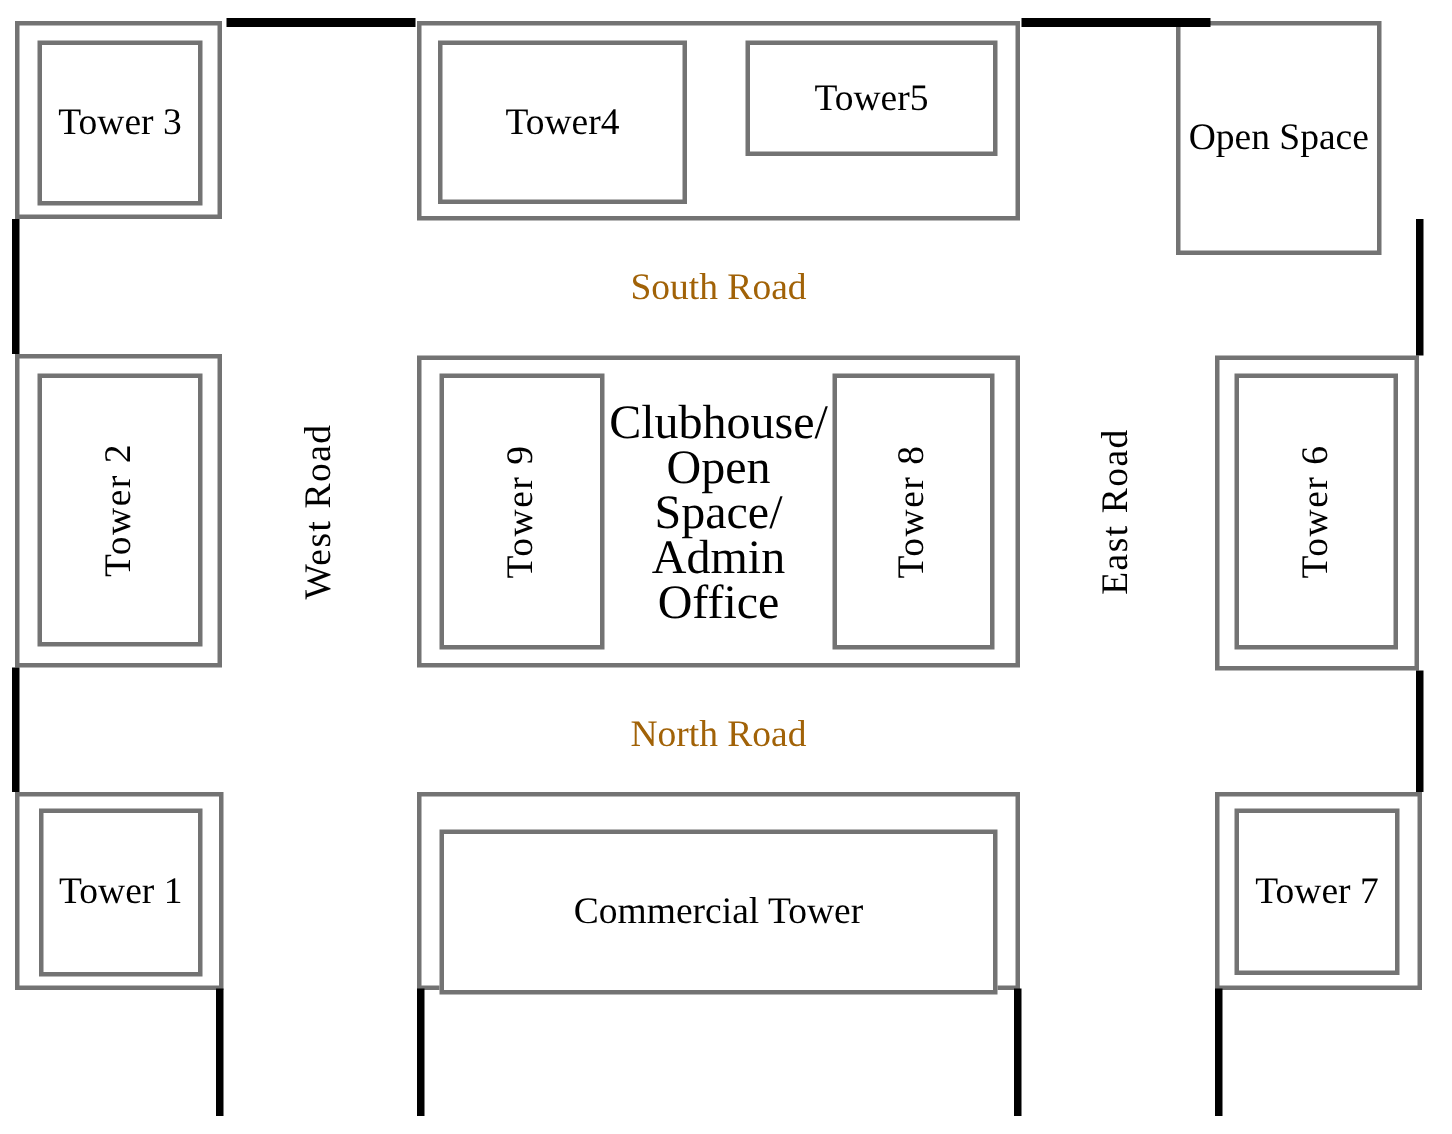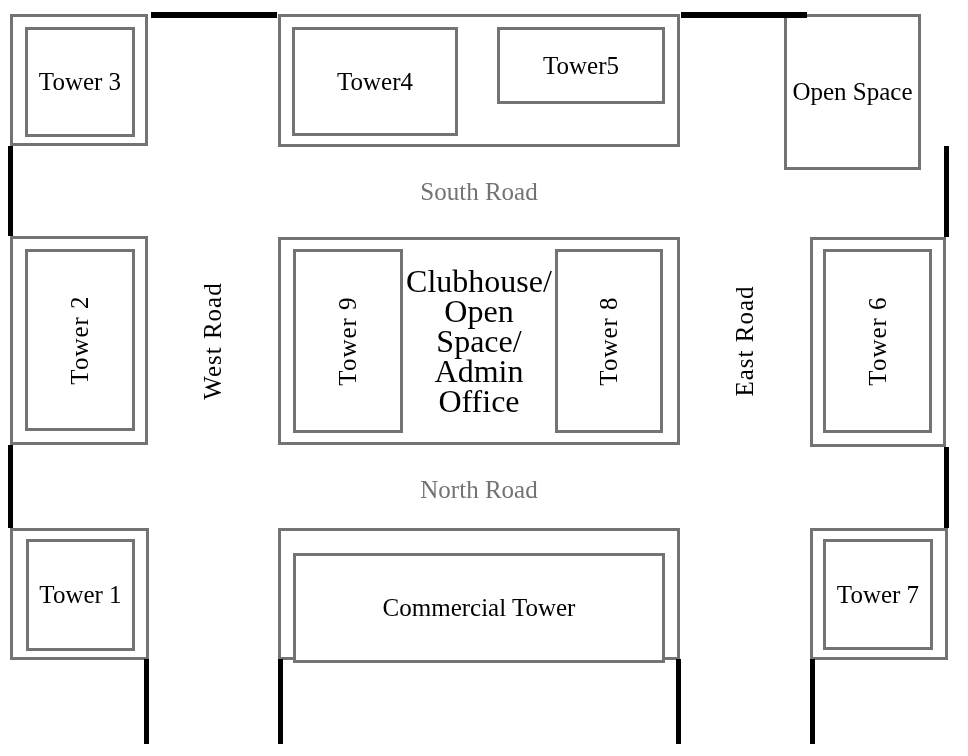"South Road" .hlabel-strip { color: #737373 -> #a16207 }
